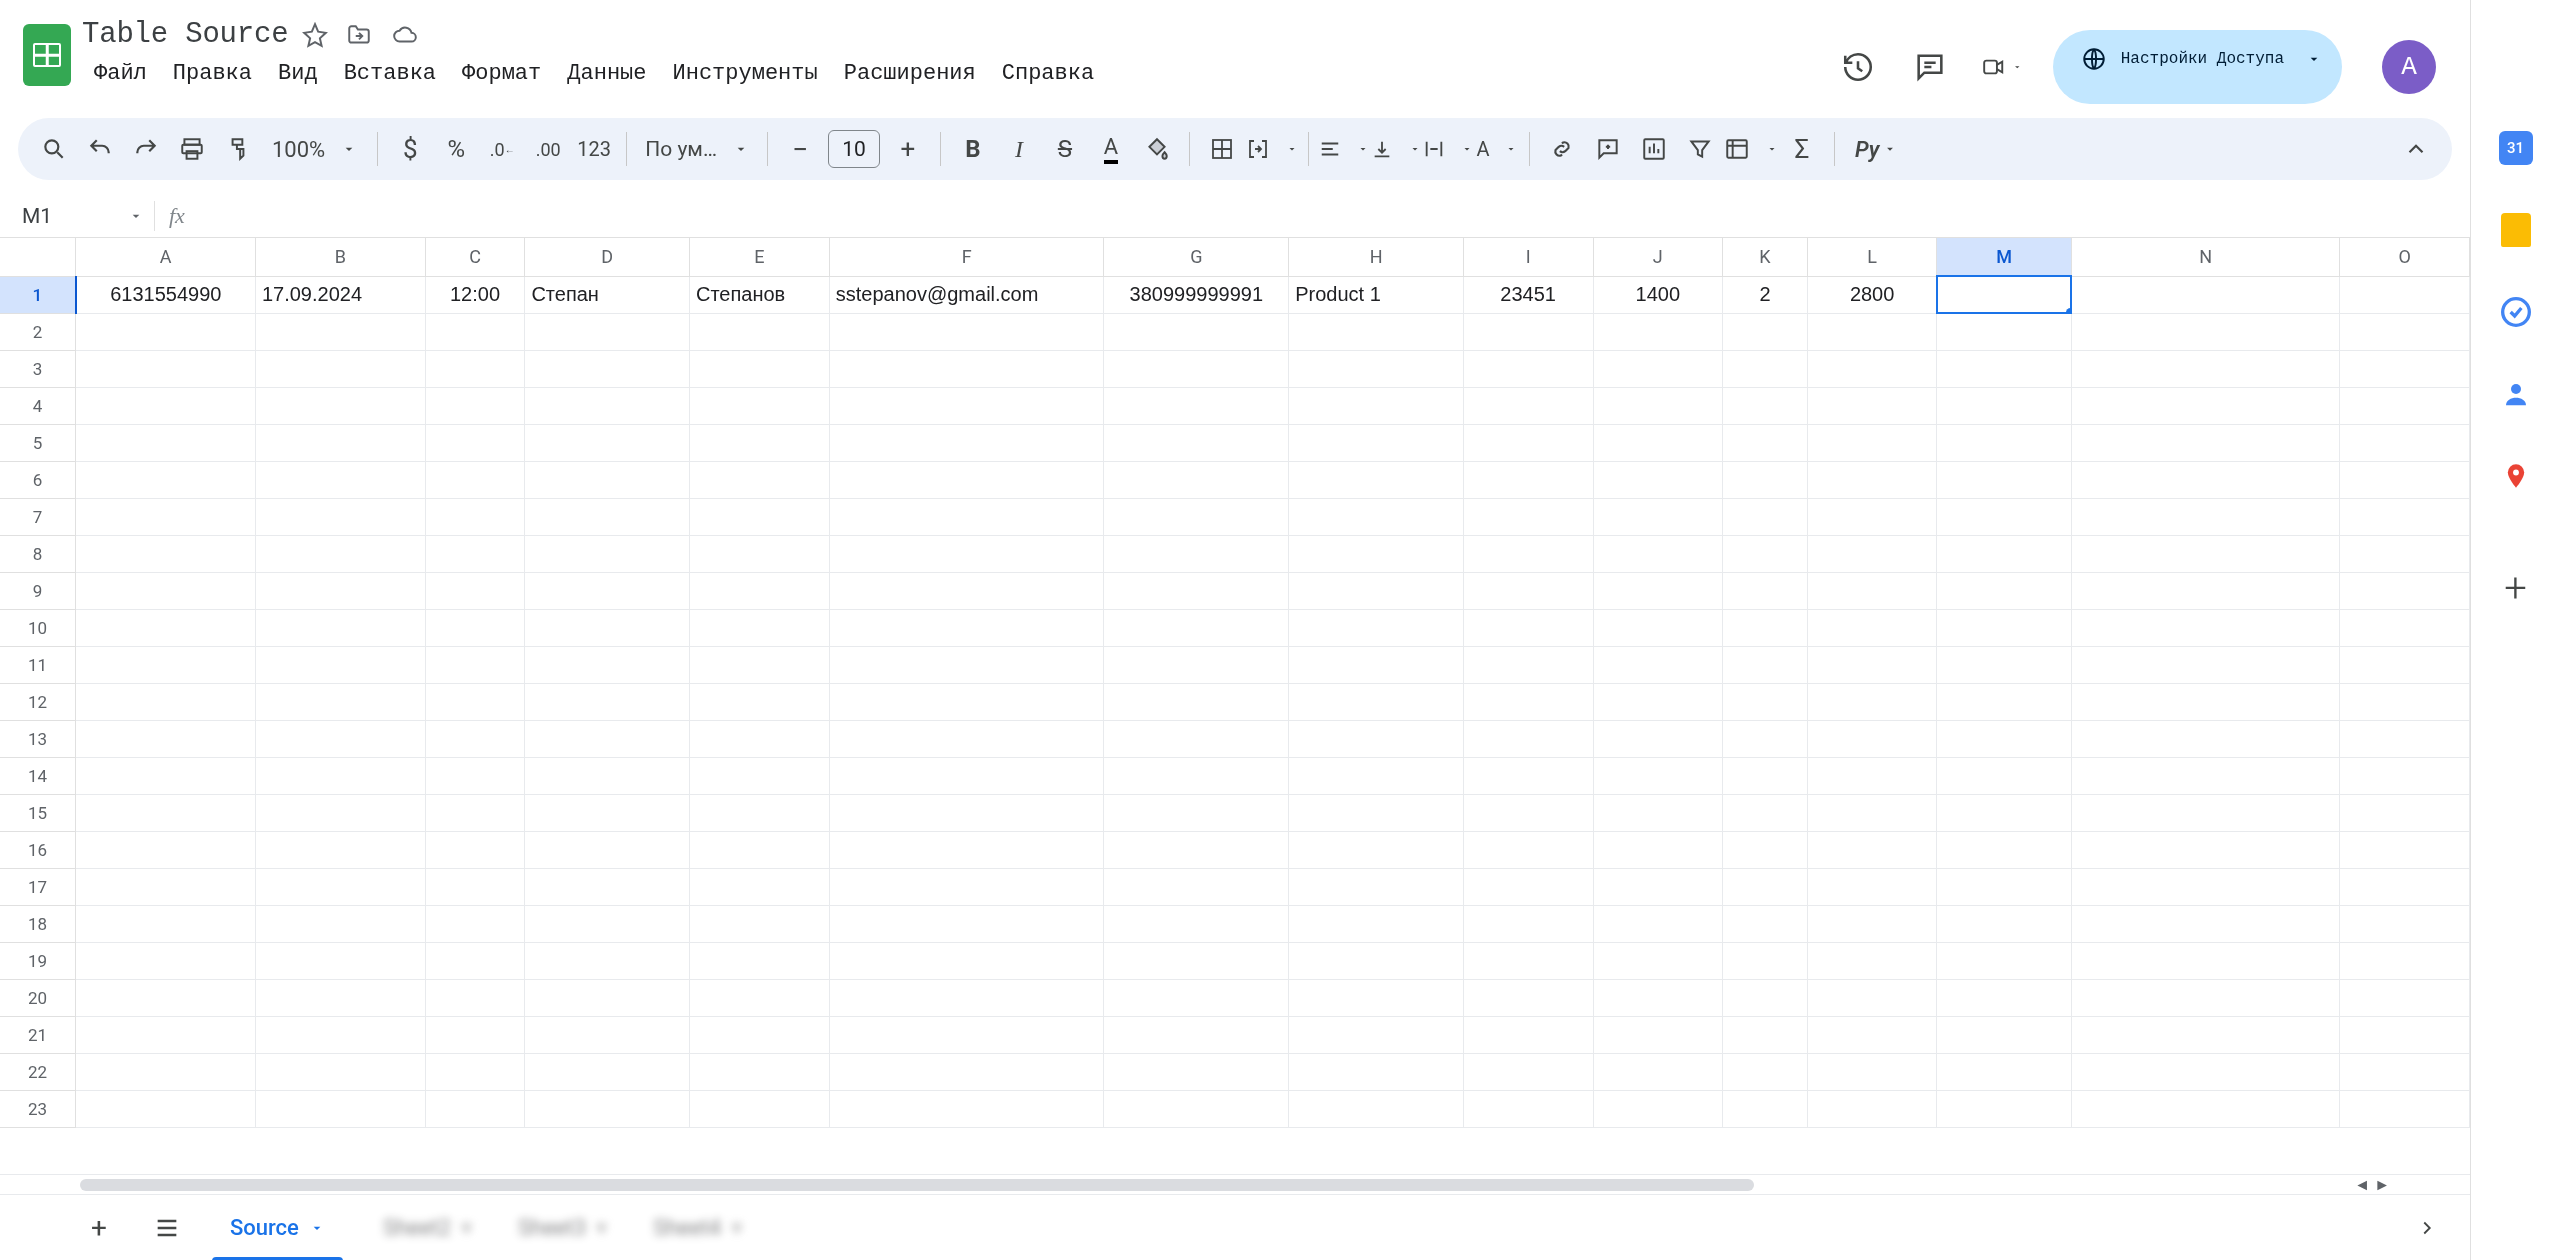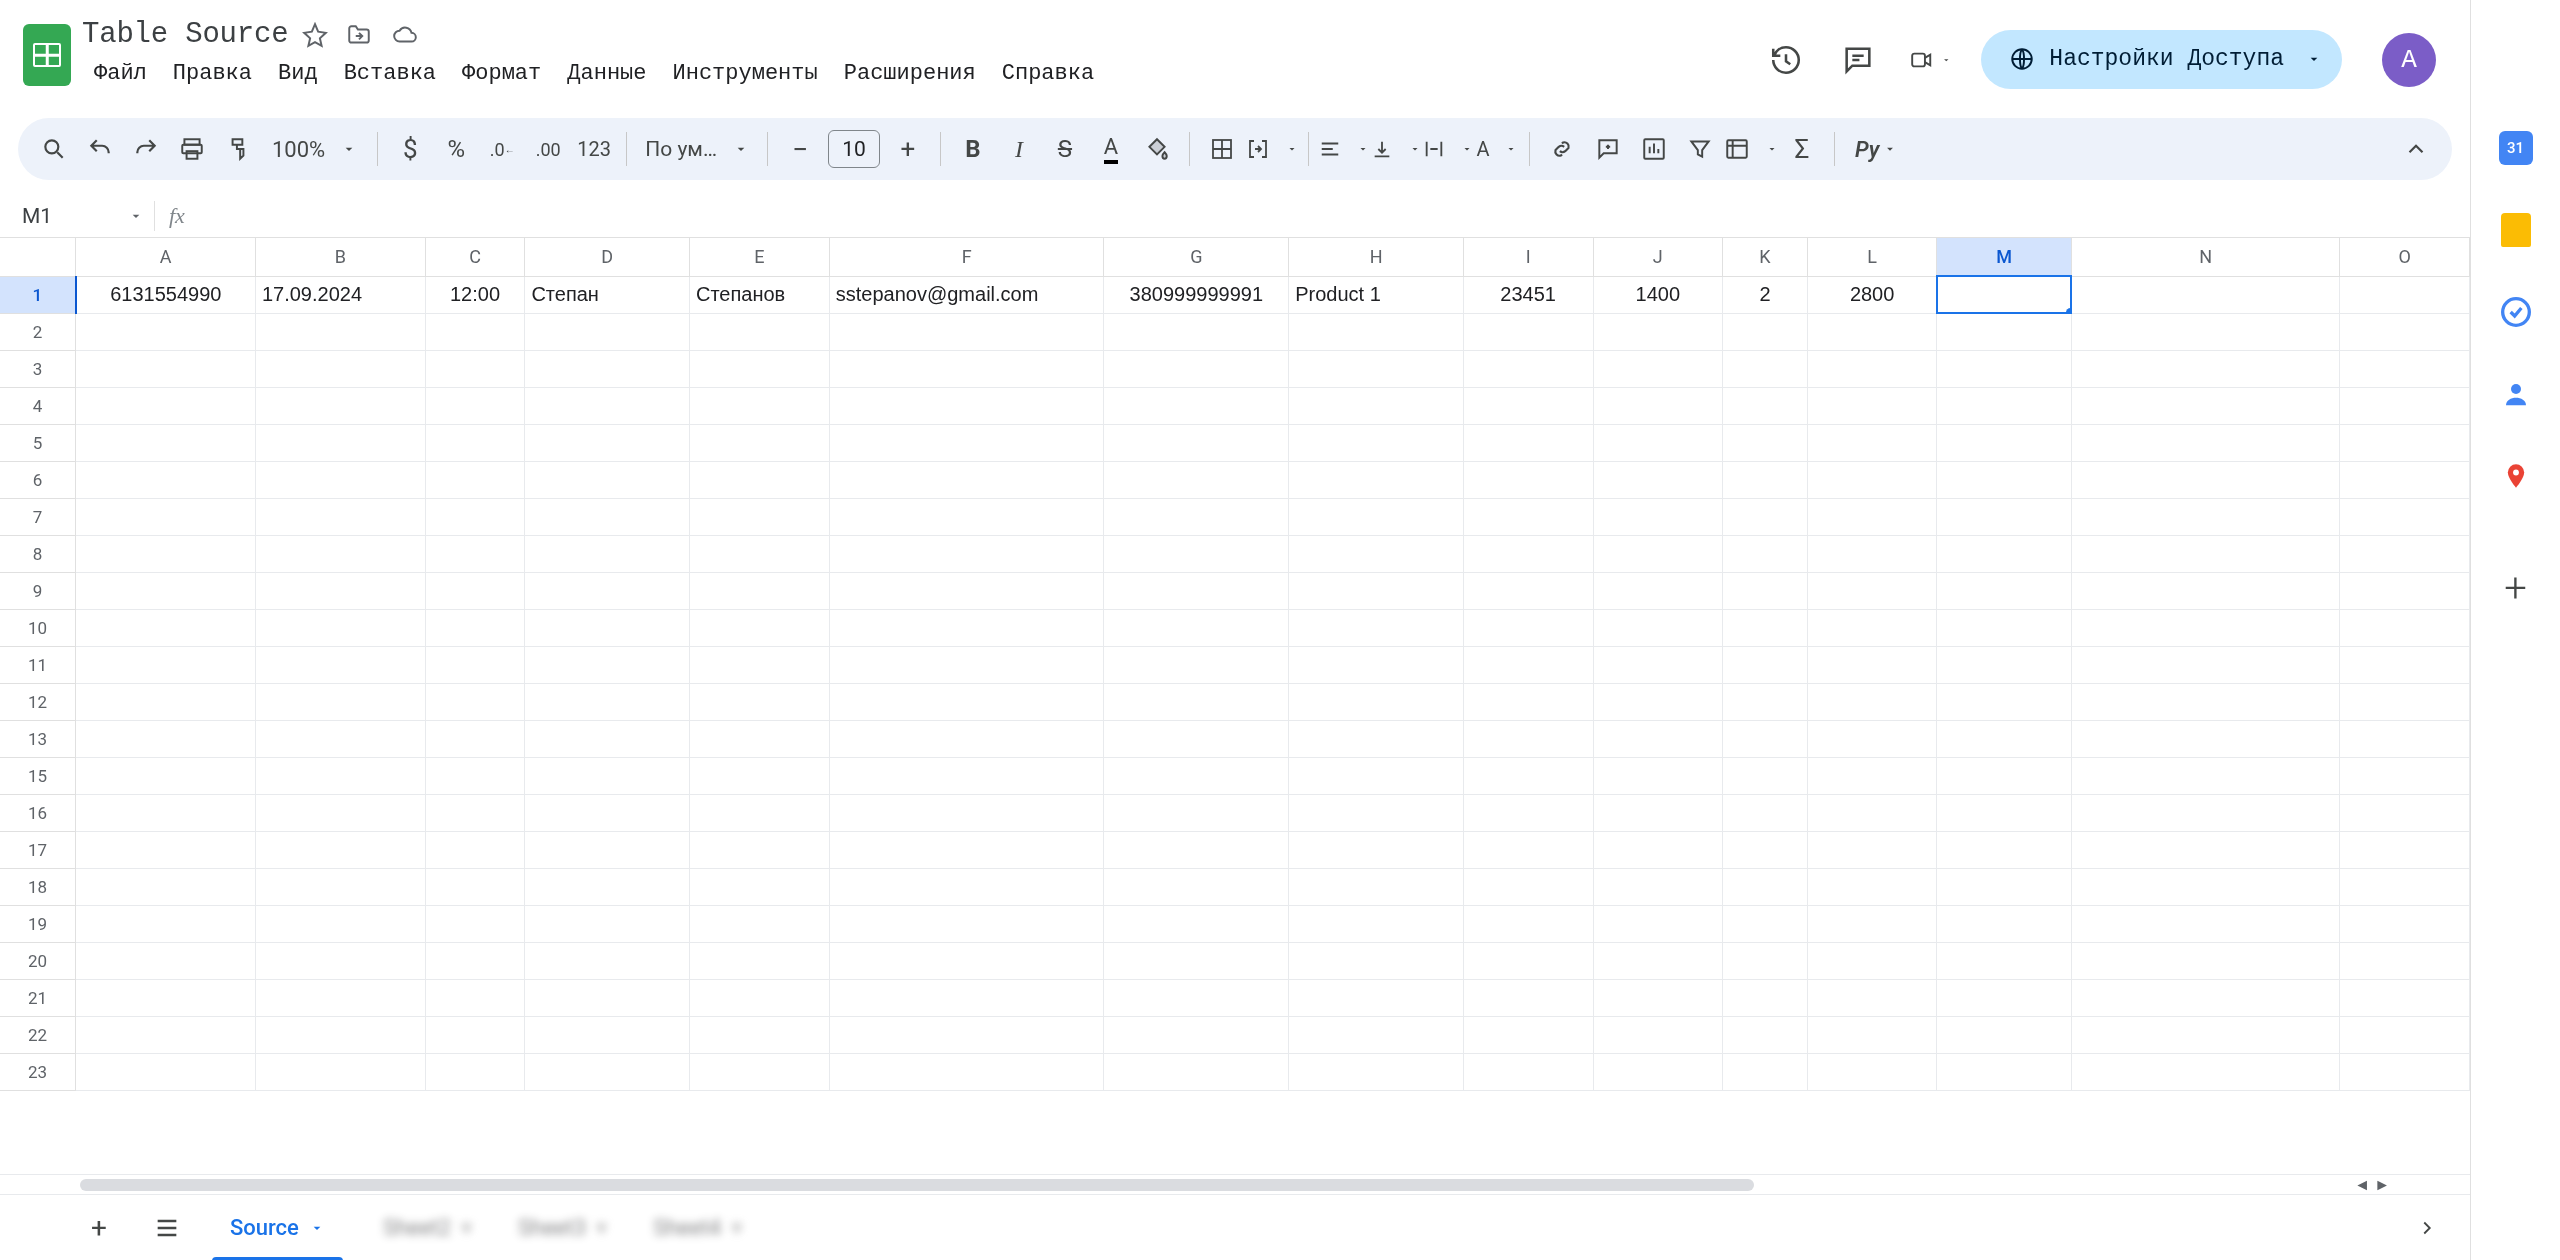"Настройки Доступа" .share-btn { font-size: 23px -> 16px; padding: 16px 20px 17px 28px -> 16px 20px 32px 28px }
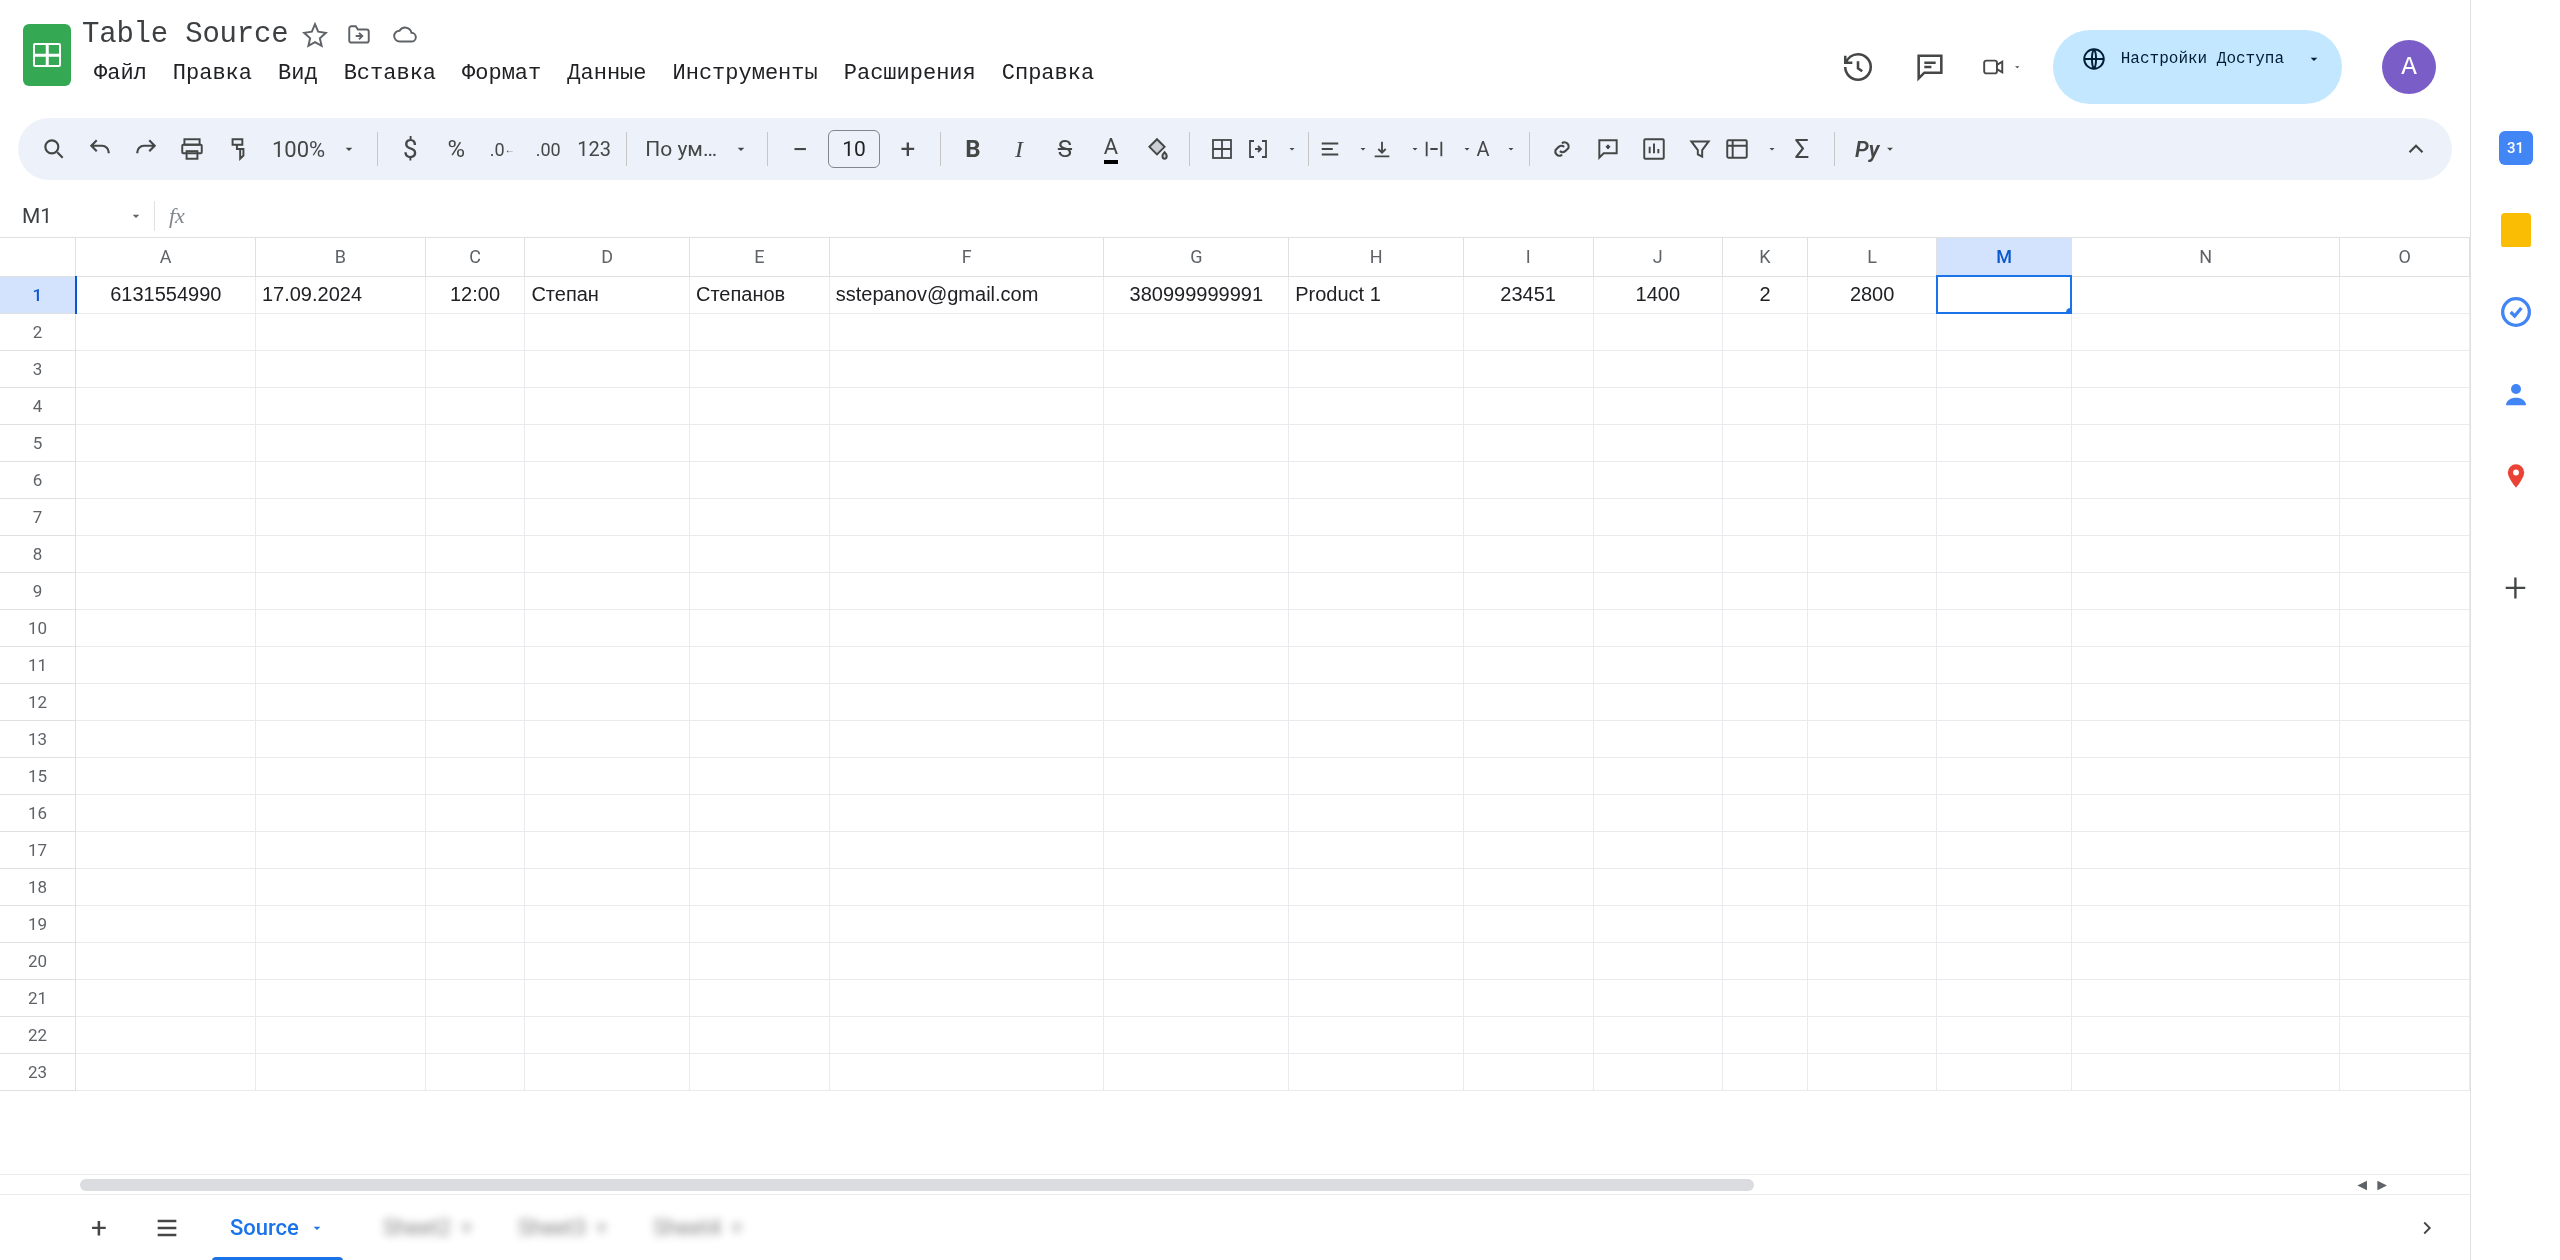"14" tr { html: none -> <tr> <th>14</th> <td></td> <td></td> <td></td> <td></td> <td></td> <td></td> <td></td> <td></td> <td></td> <td></td> <td></td> <td></td> <td></td> <td></td> <td></td> </tr> }
